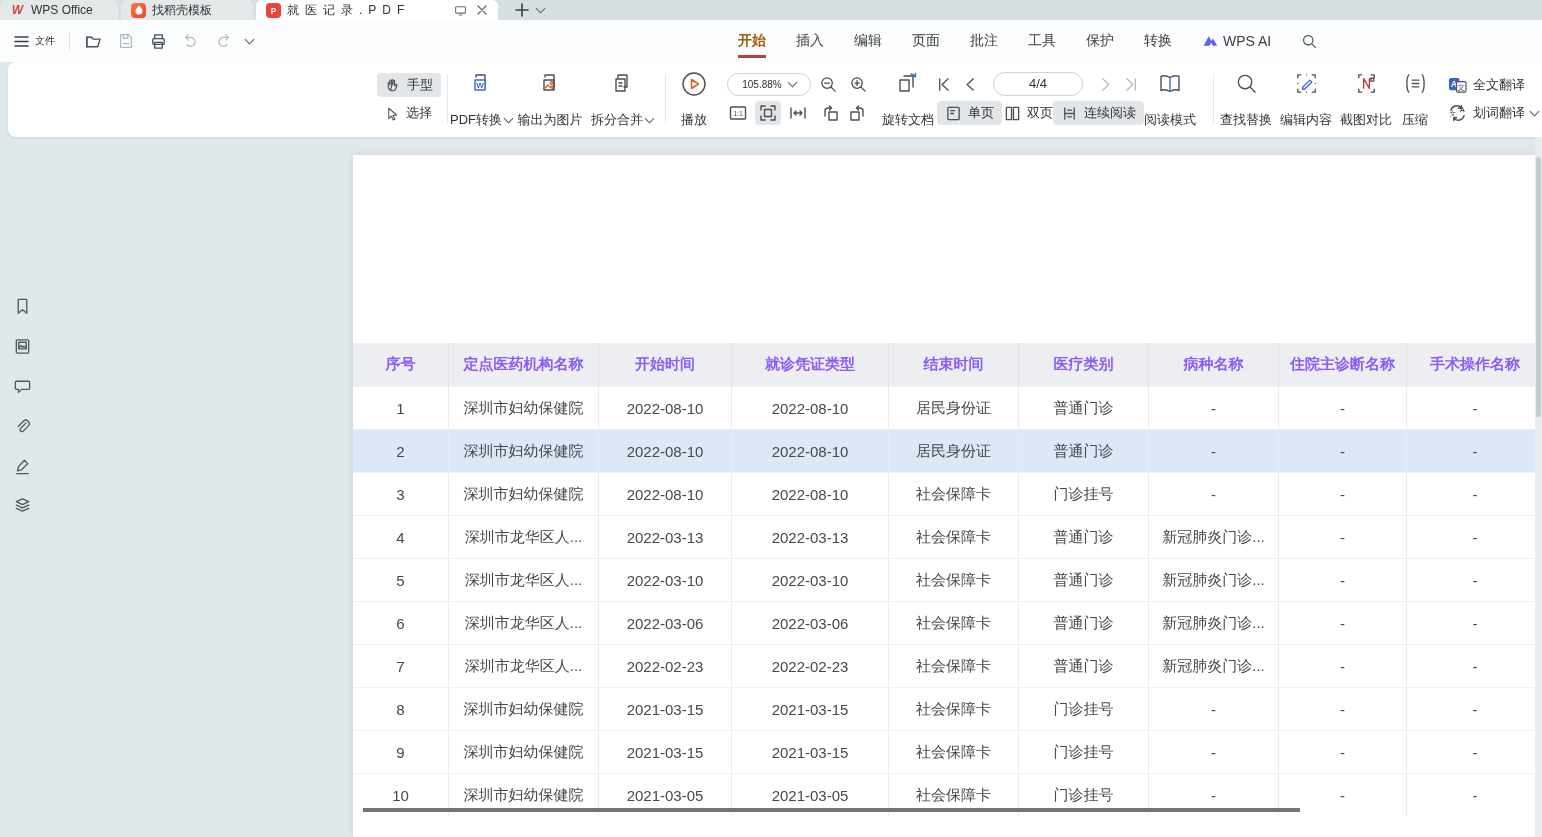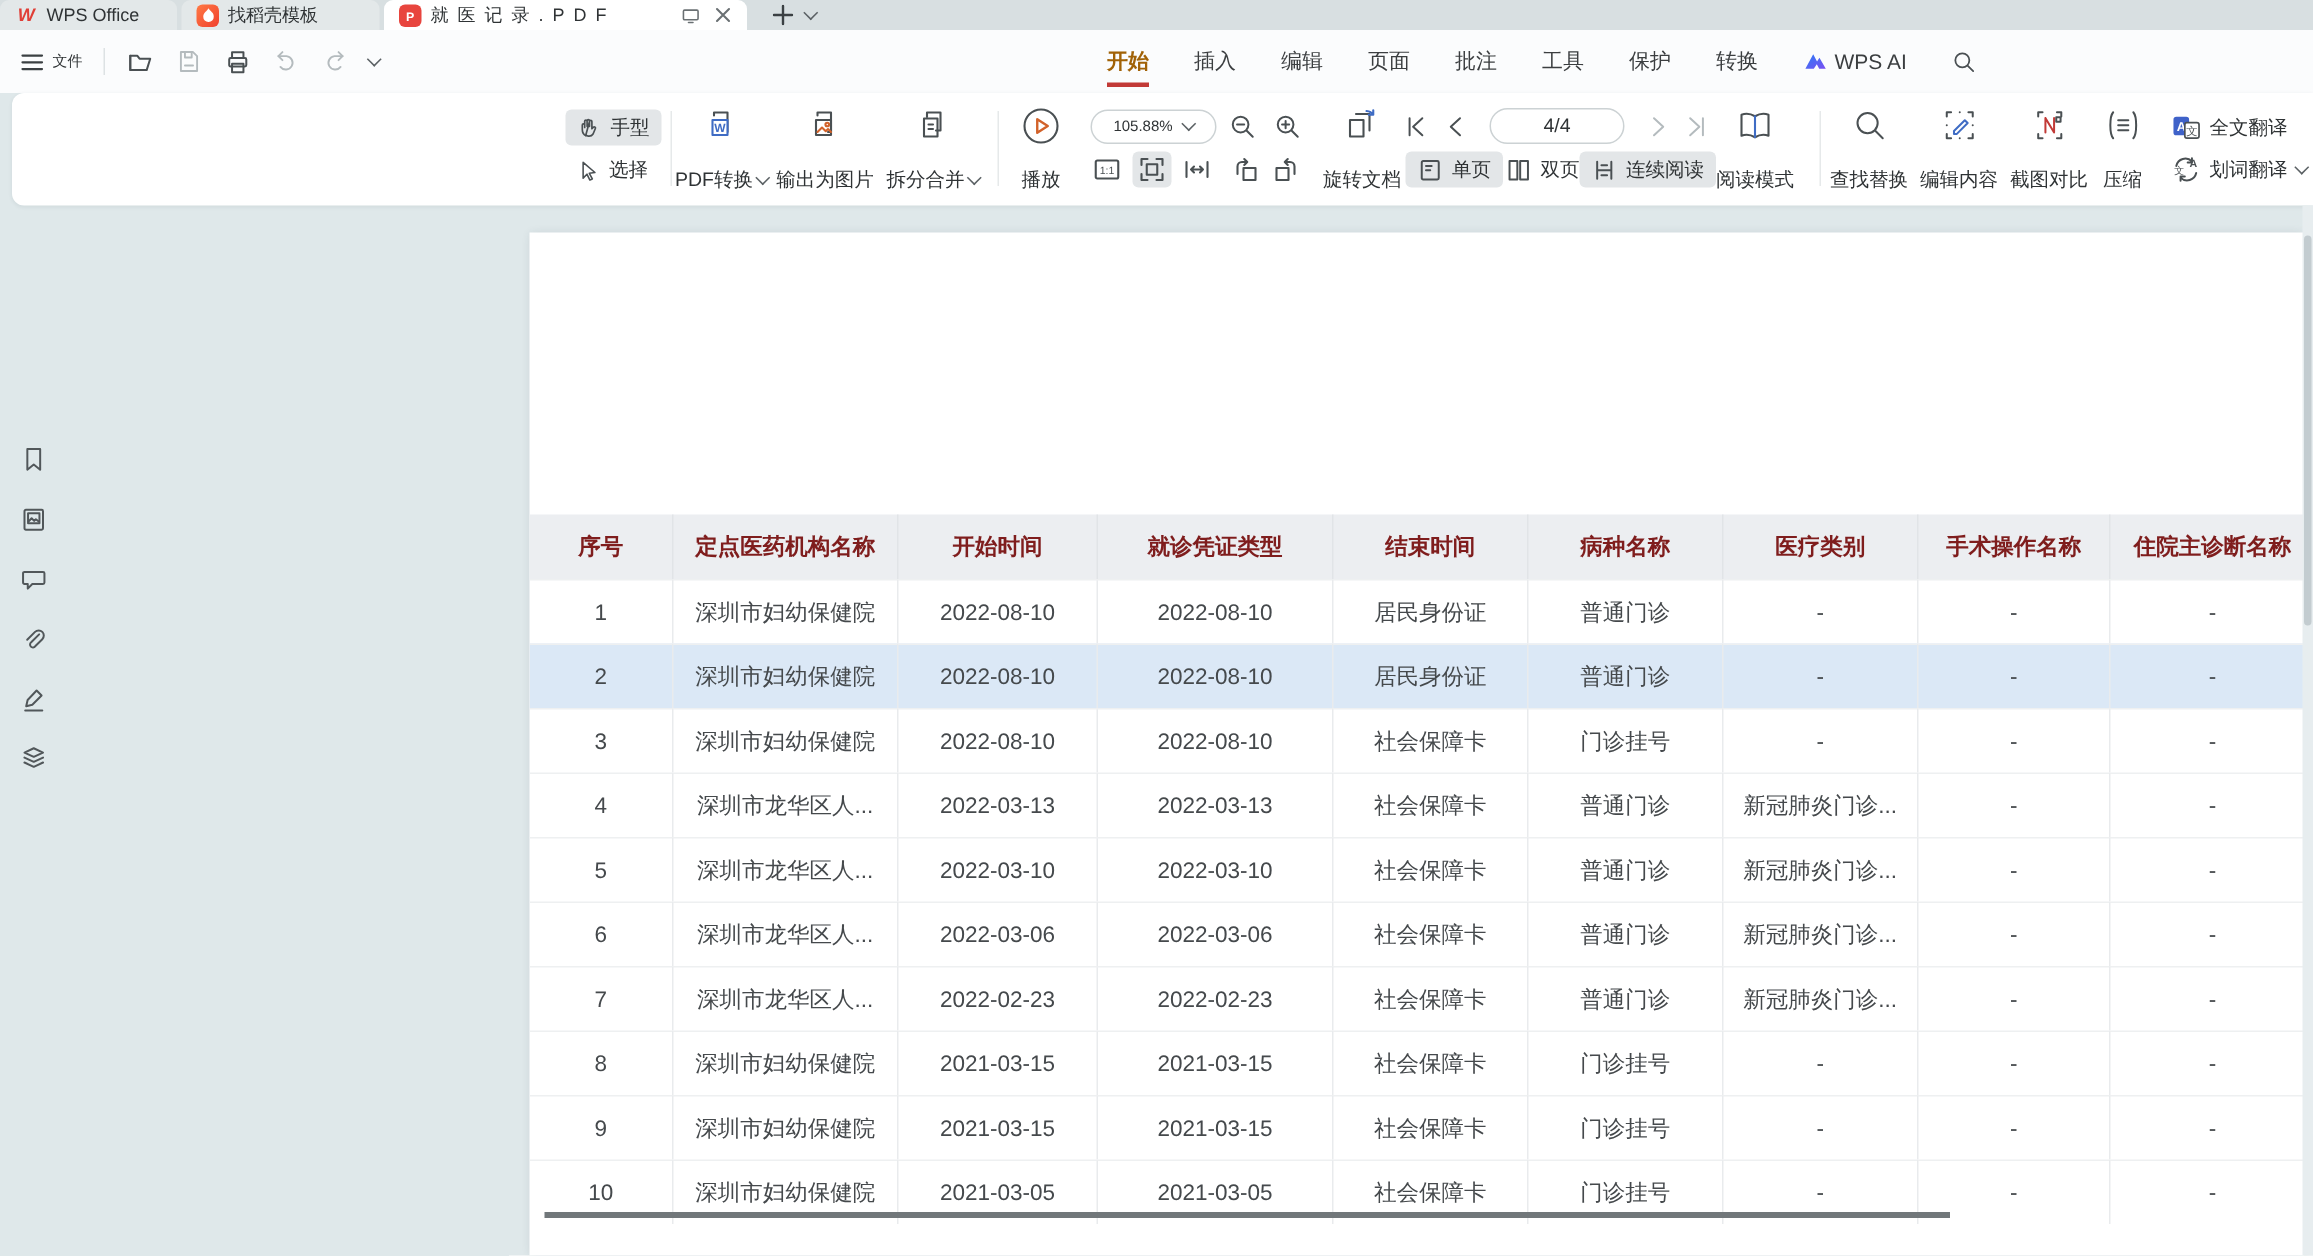"序号" .trow.thead { color: #7f1d1d -> #8b5cf6 }
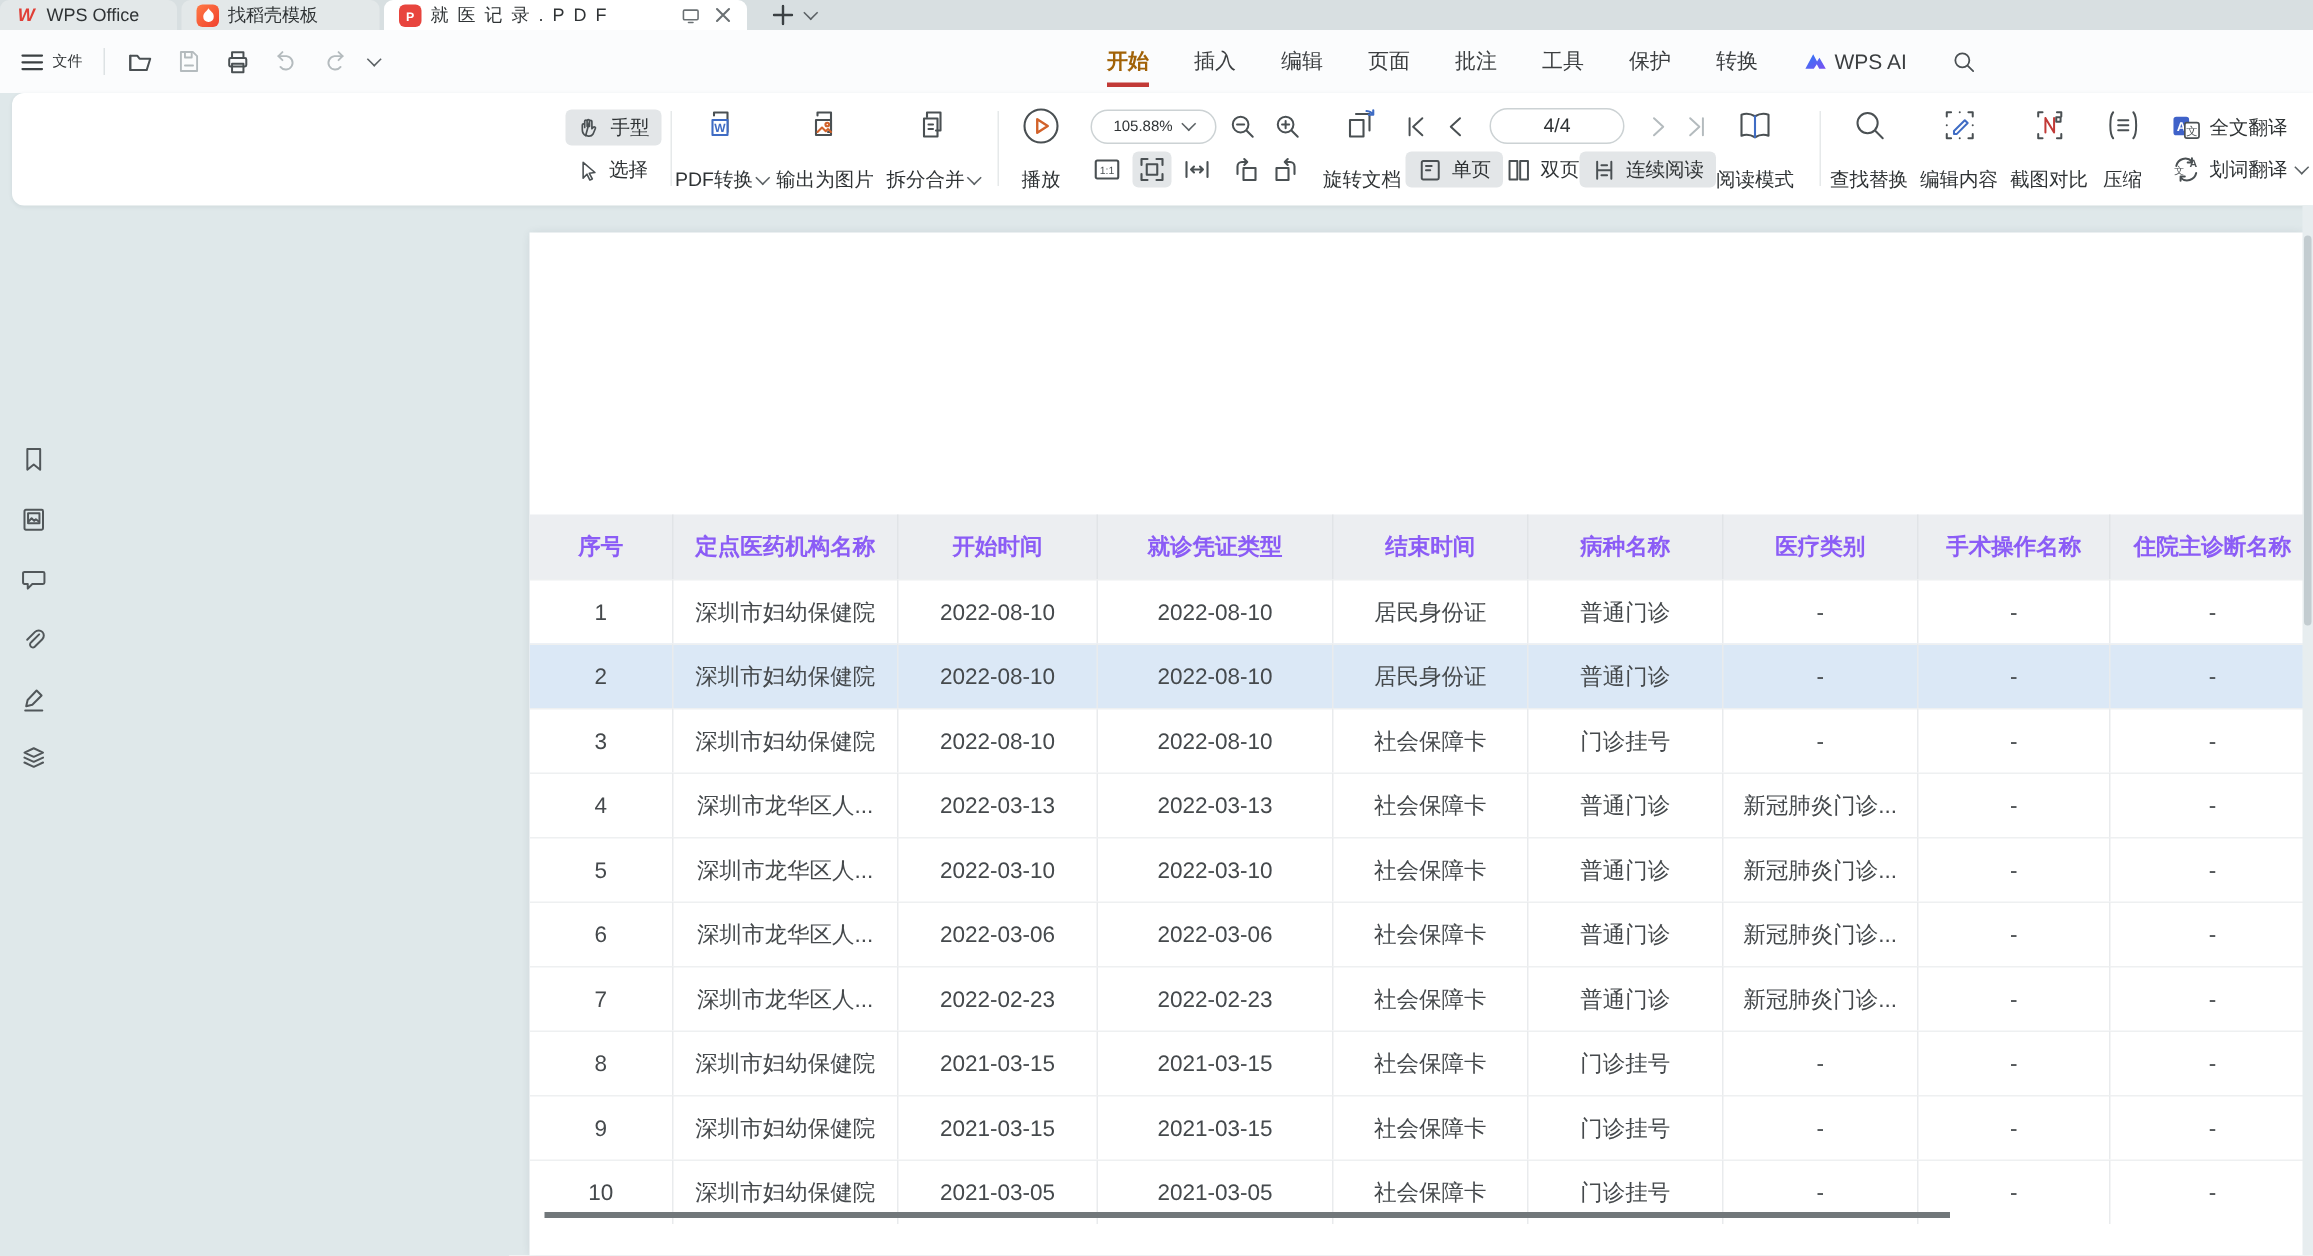"病种名称" div { order: before "医疗类别" -> after "医疗类别" }
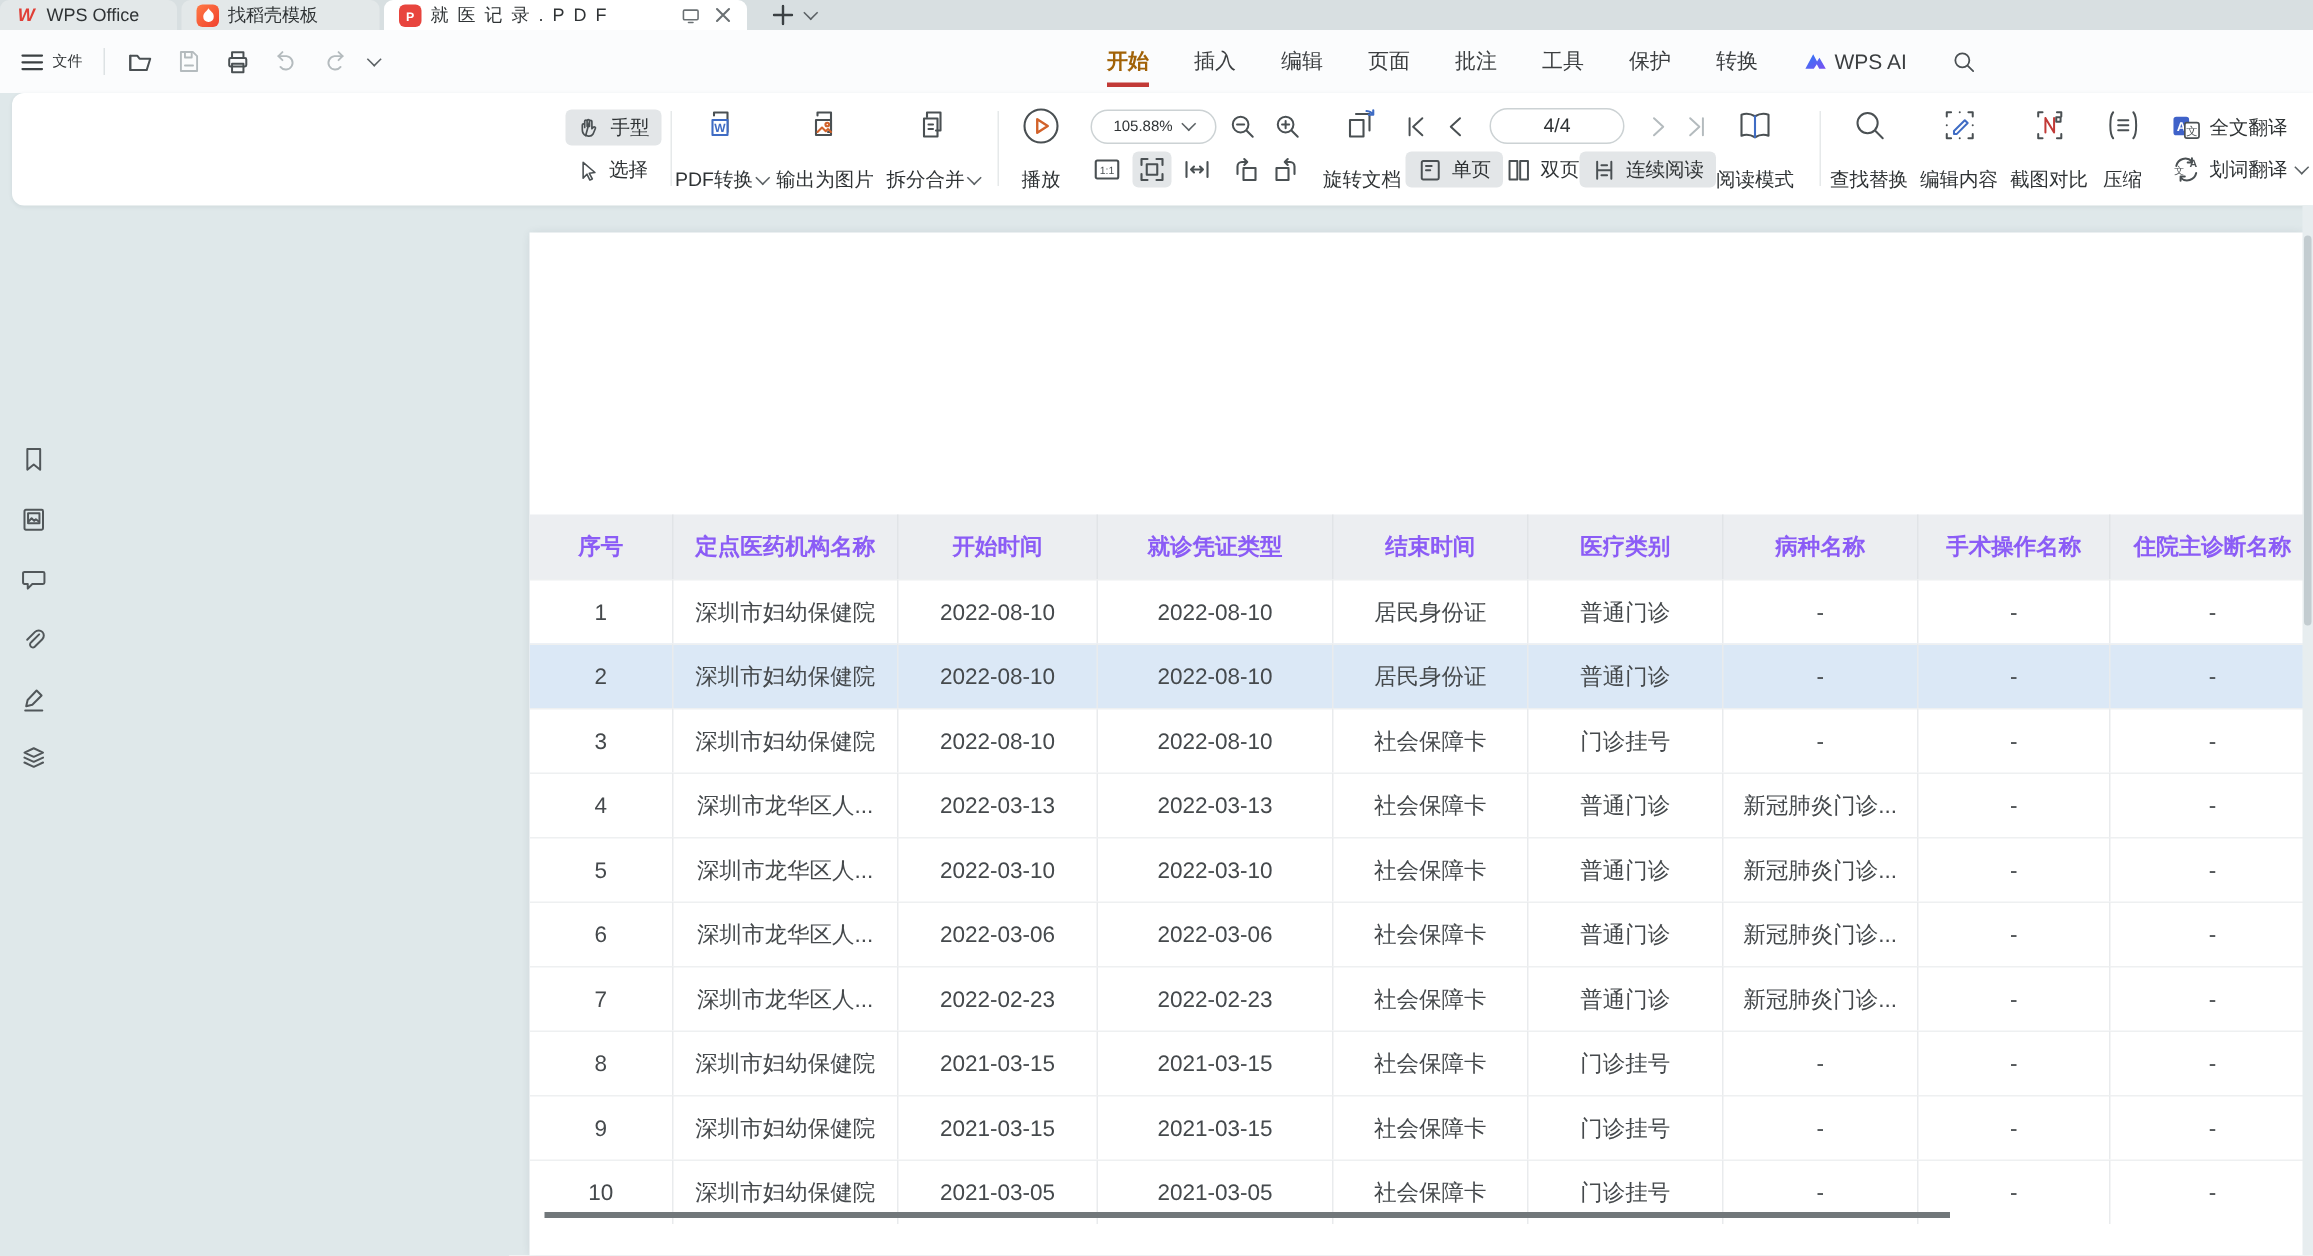"手术操作名称" div { order: before "住院主诊断名称" -> after "住院主诊断名称" }
